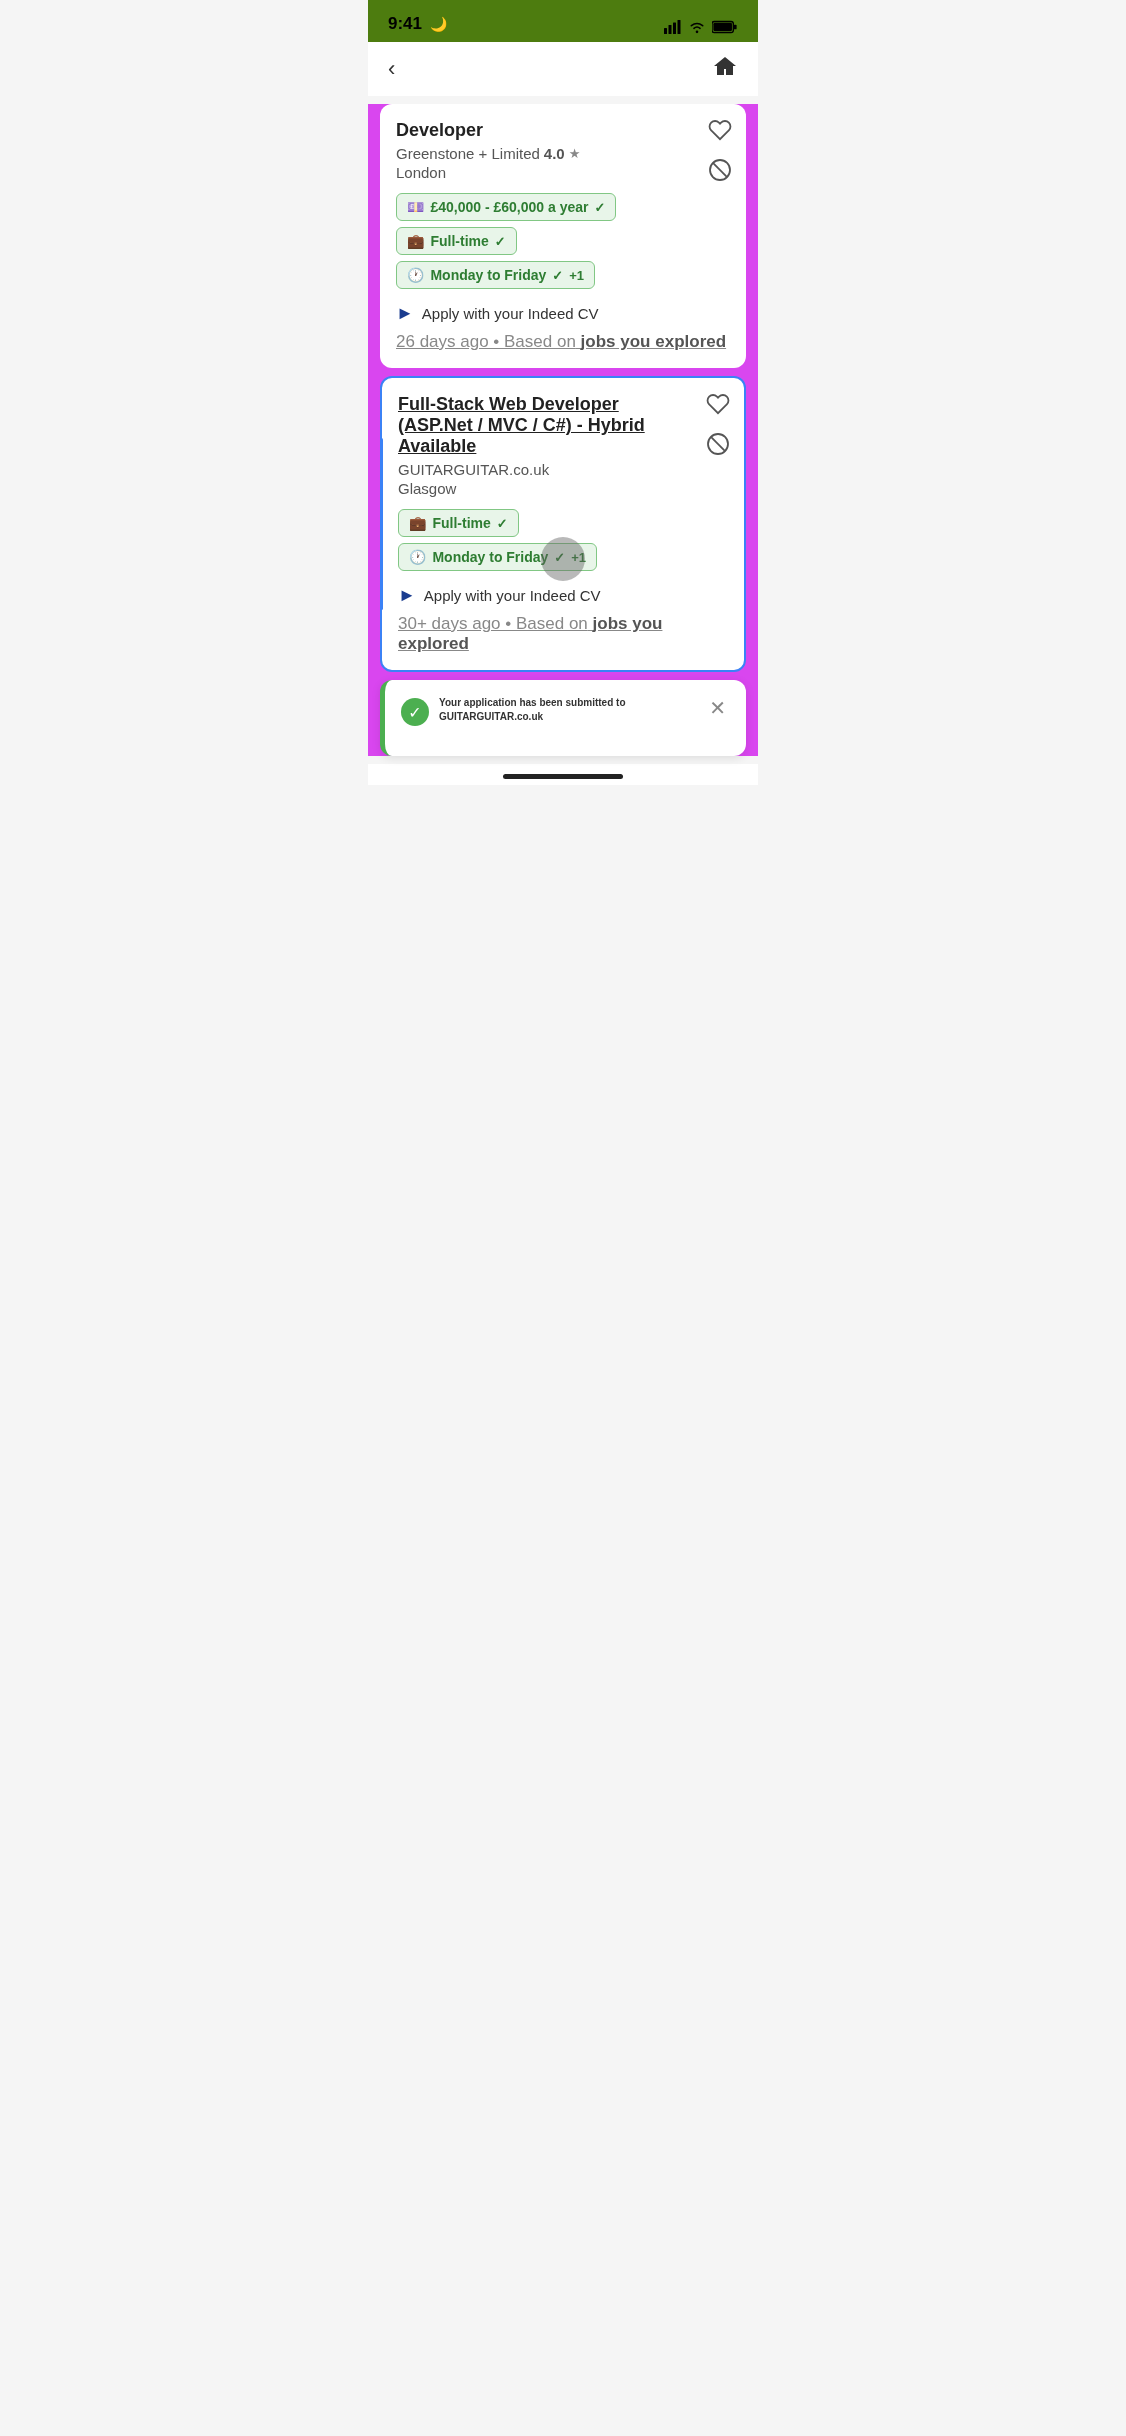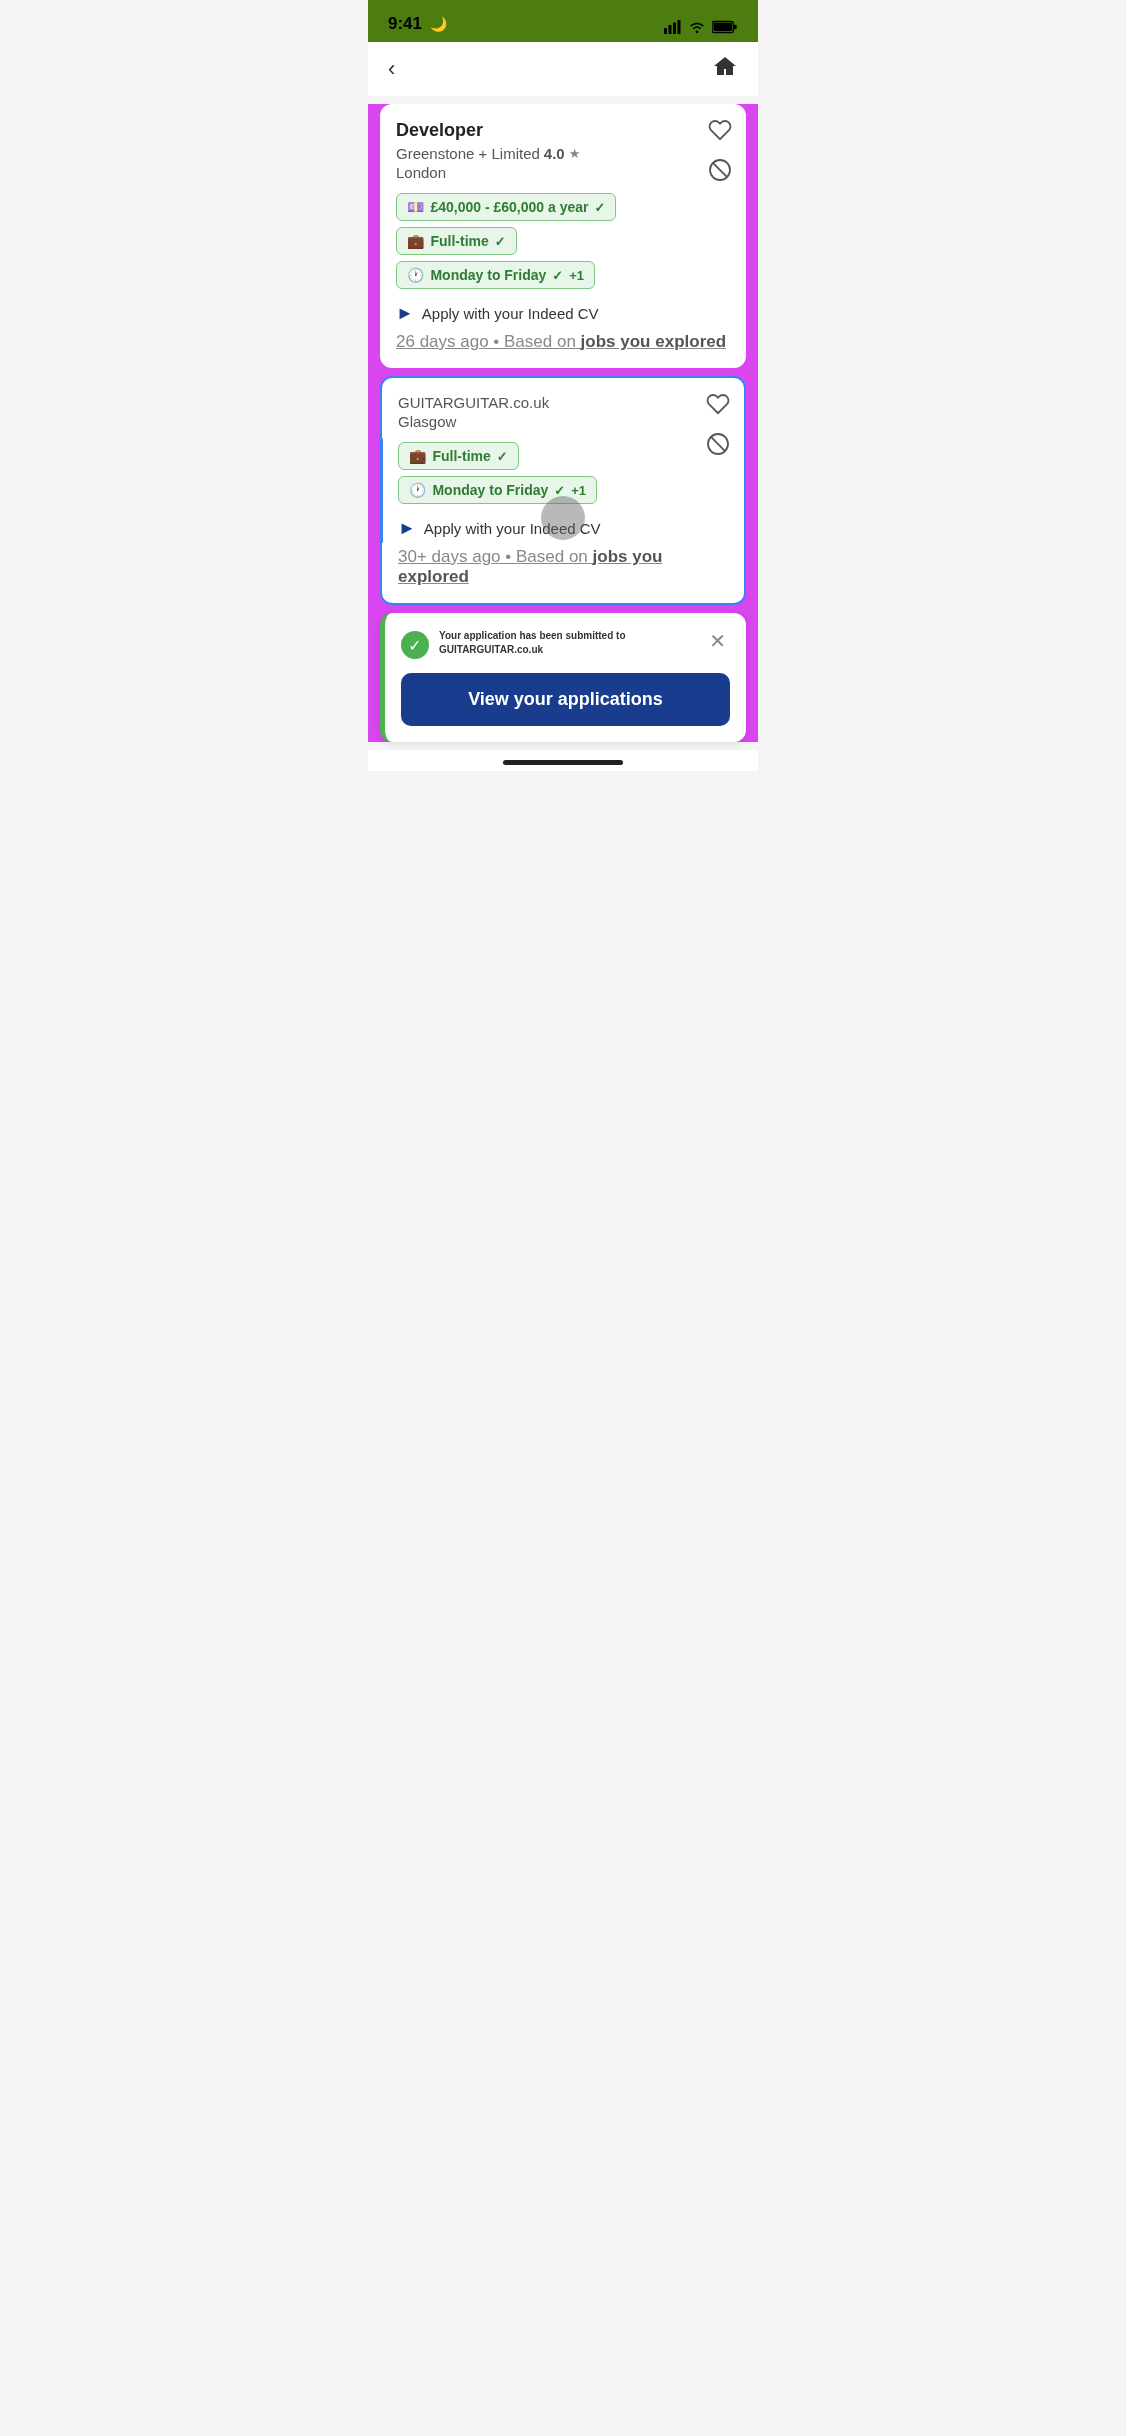"Full-Stack Web Developer (ASP.Net /" div.job-title { html: none -> <div> <span>Full-Stack Web Developer (ASP.Net / MVC / C#) - Hybrid Available</span> </div> }
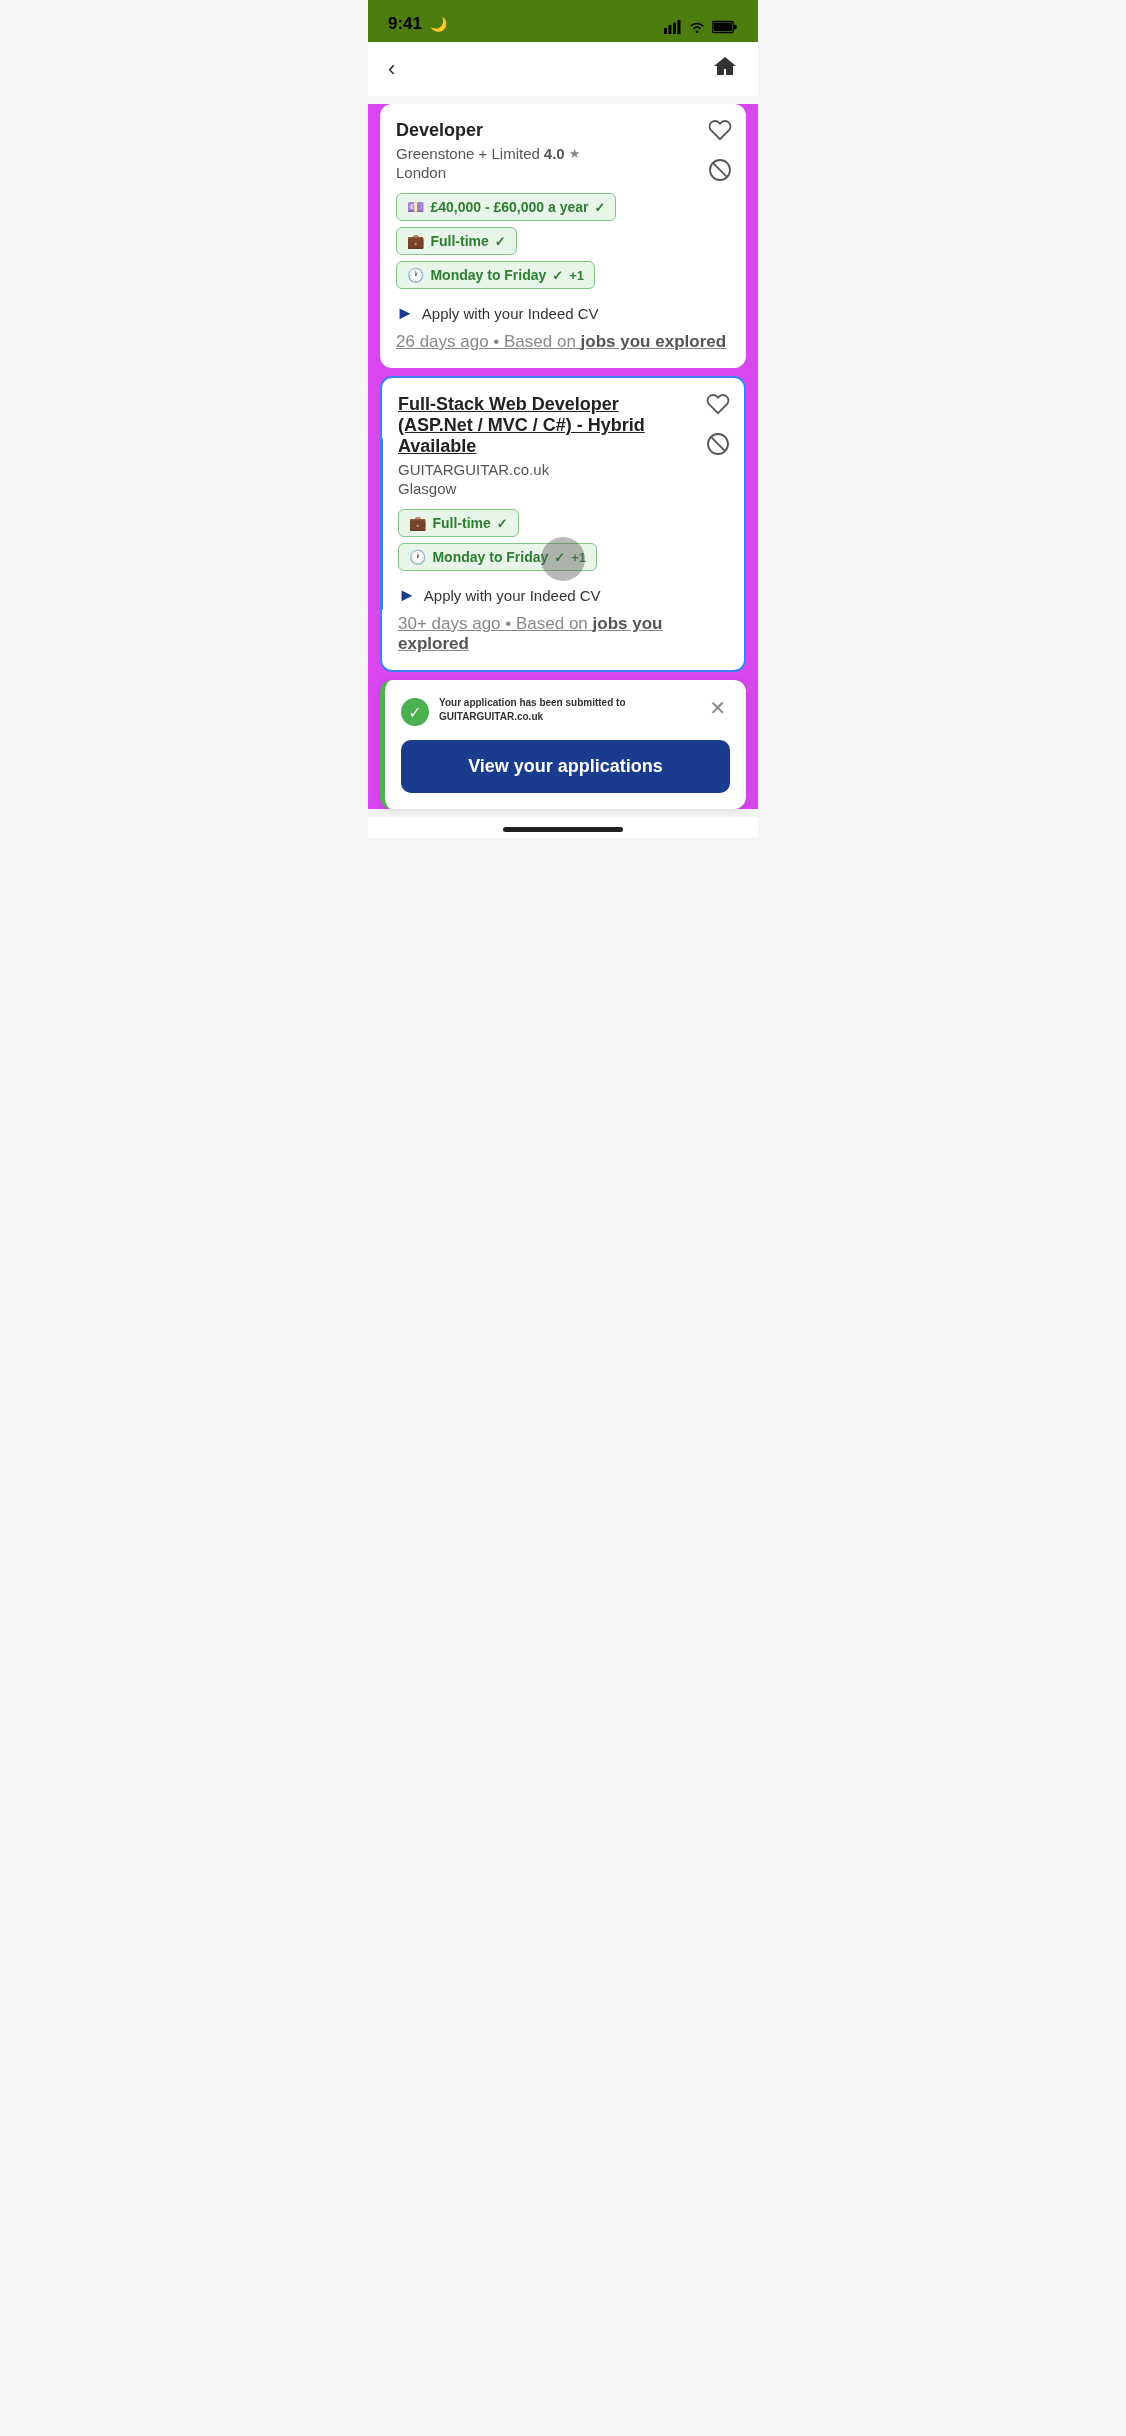"View your applications" button.view-applications-btn { html: <button>View your applications</button> -> none }
